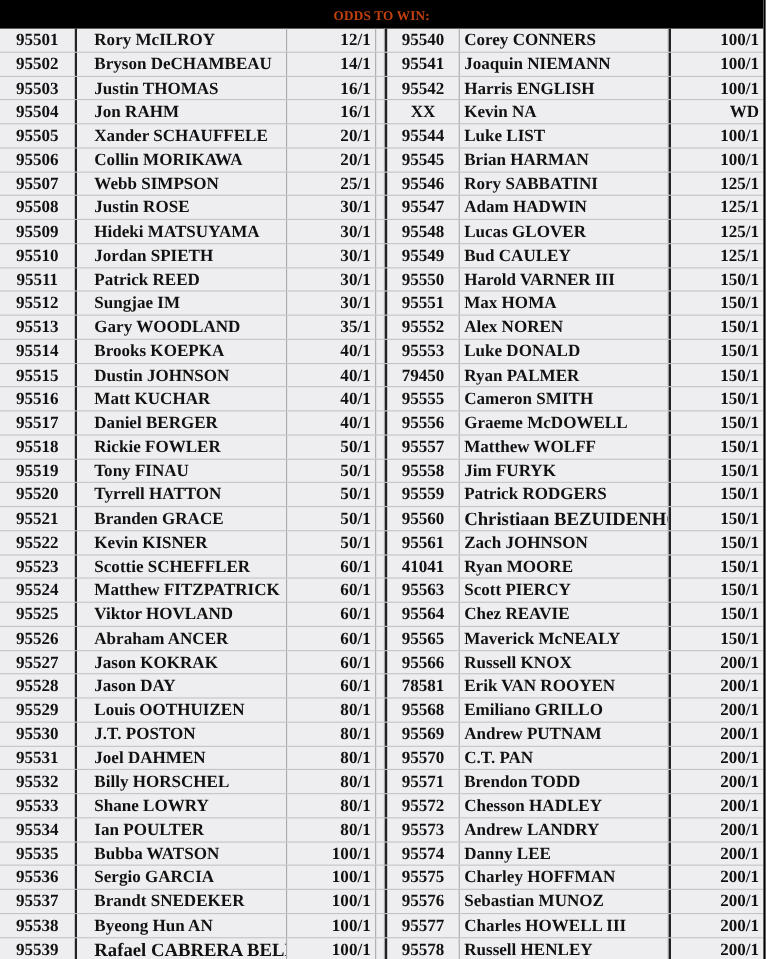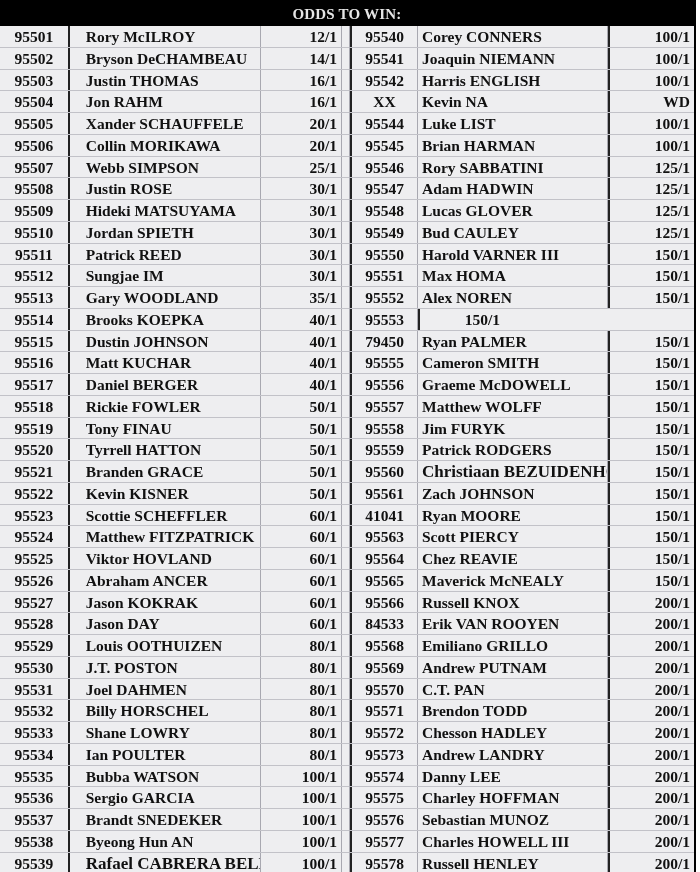"ODDS TO WIN:" .title-bar { color: #e5e5e5 -> #c2410c; font-size: 15px -> 12px }
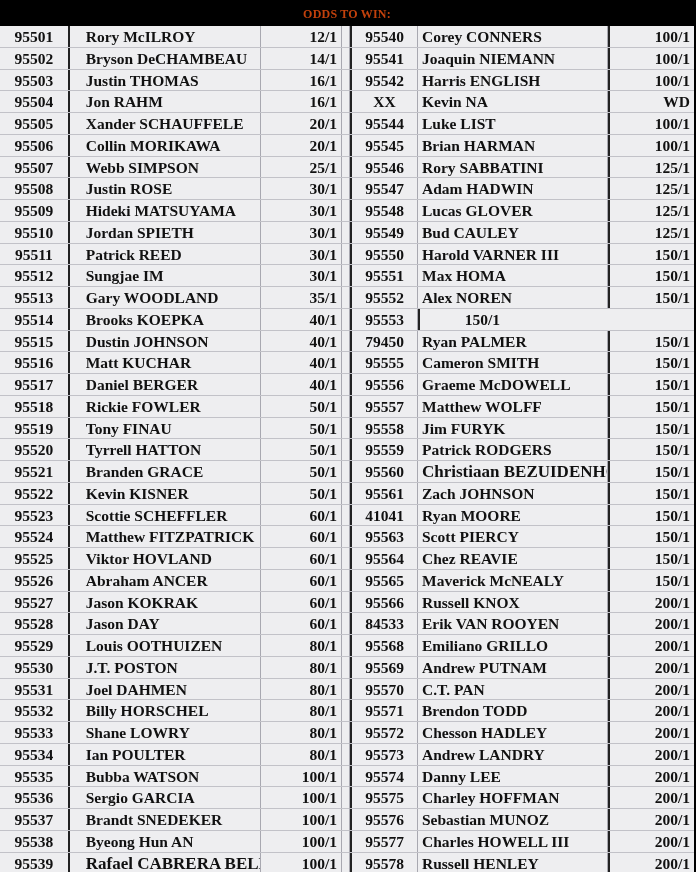"Luke DONALD" div.cell { html: none -> <div>Luke DONALD</div> }
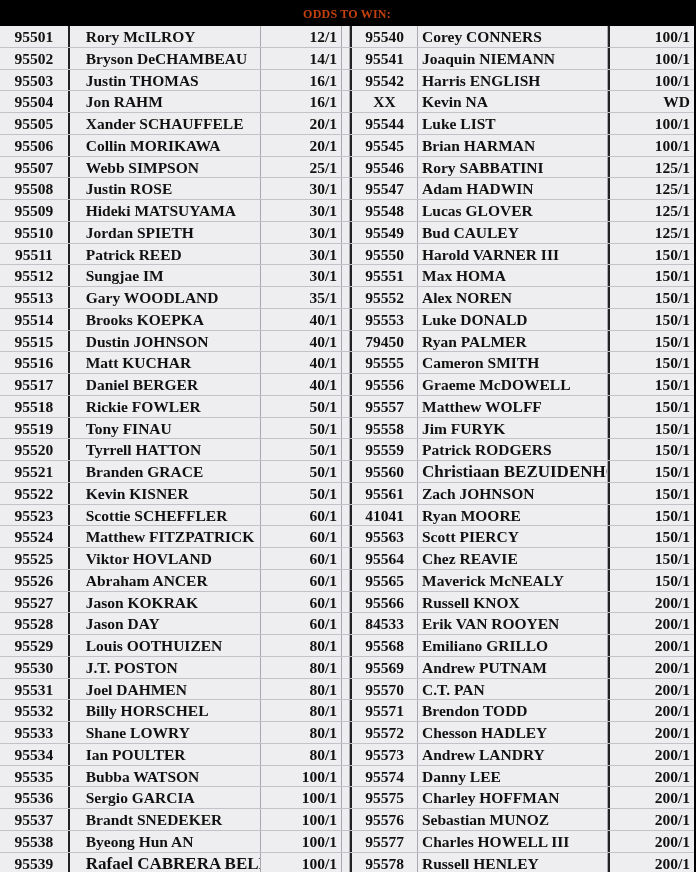"84533" div.cell { text: 84533 -> 78581 }
